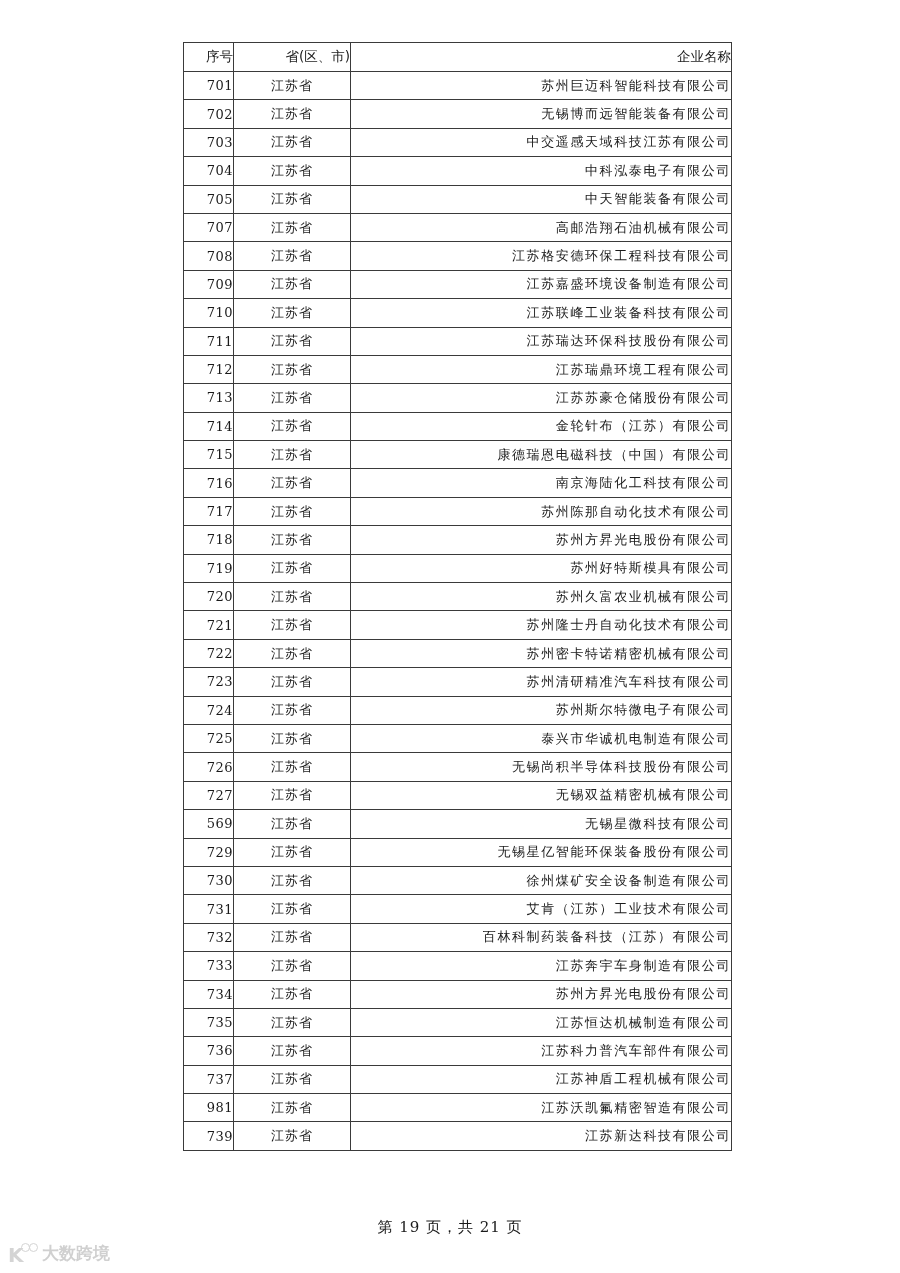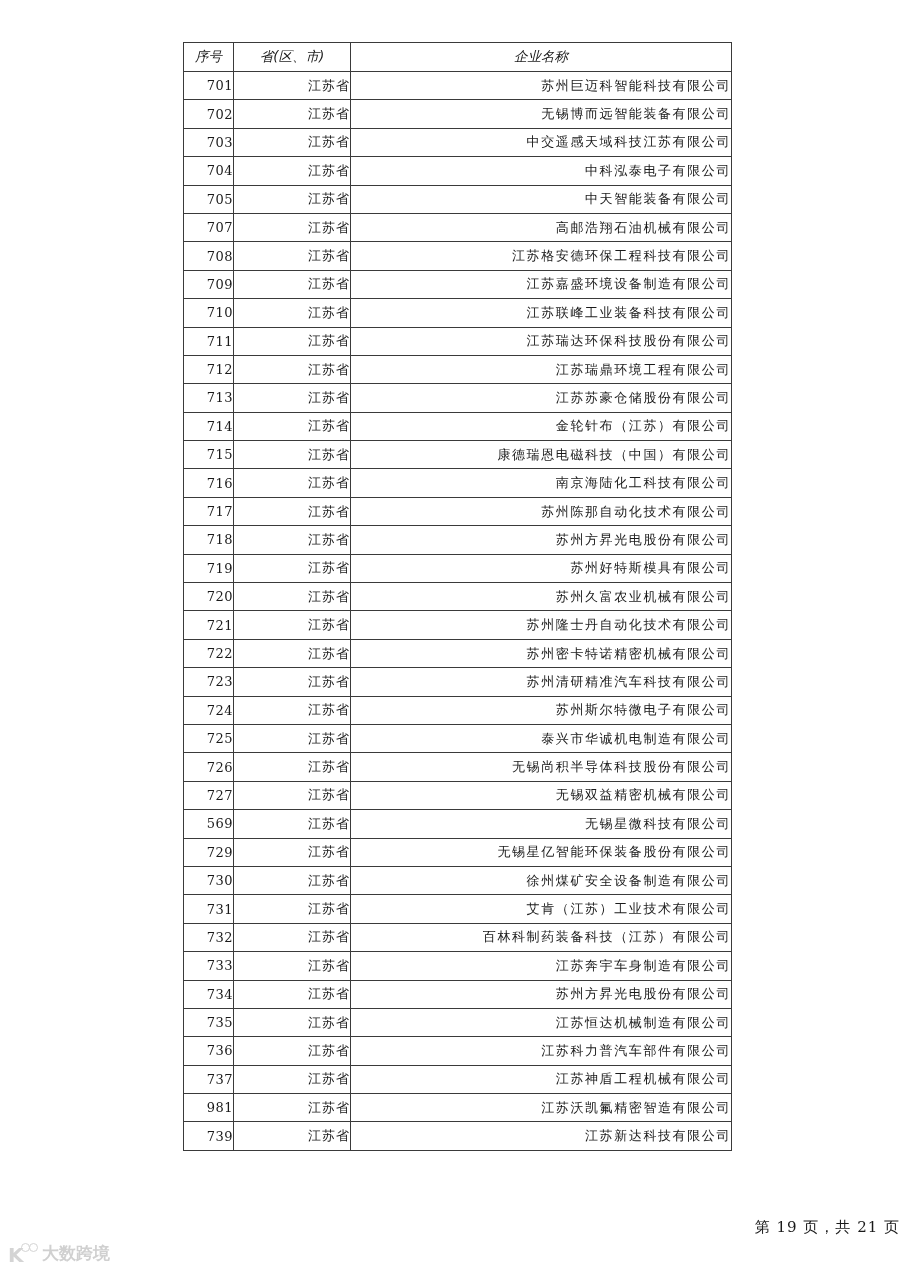"序号" .page-table th { font-style: italic -> none; text-align: center -> right }
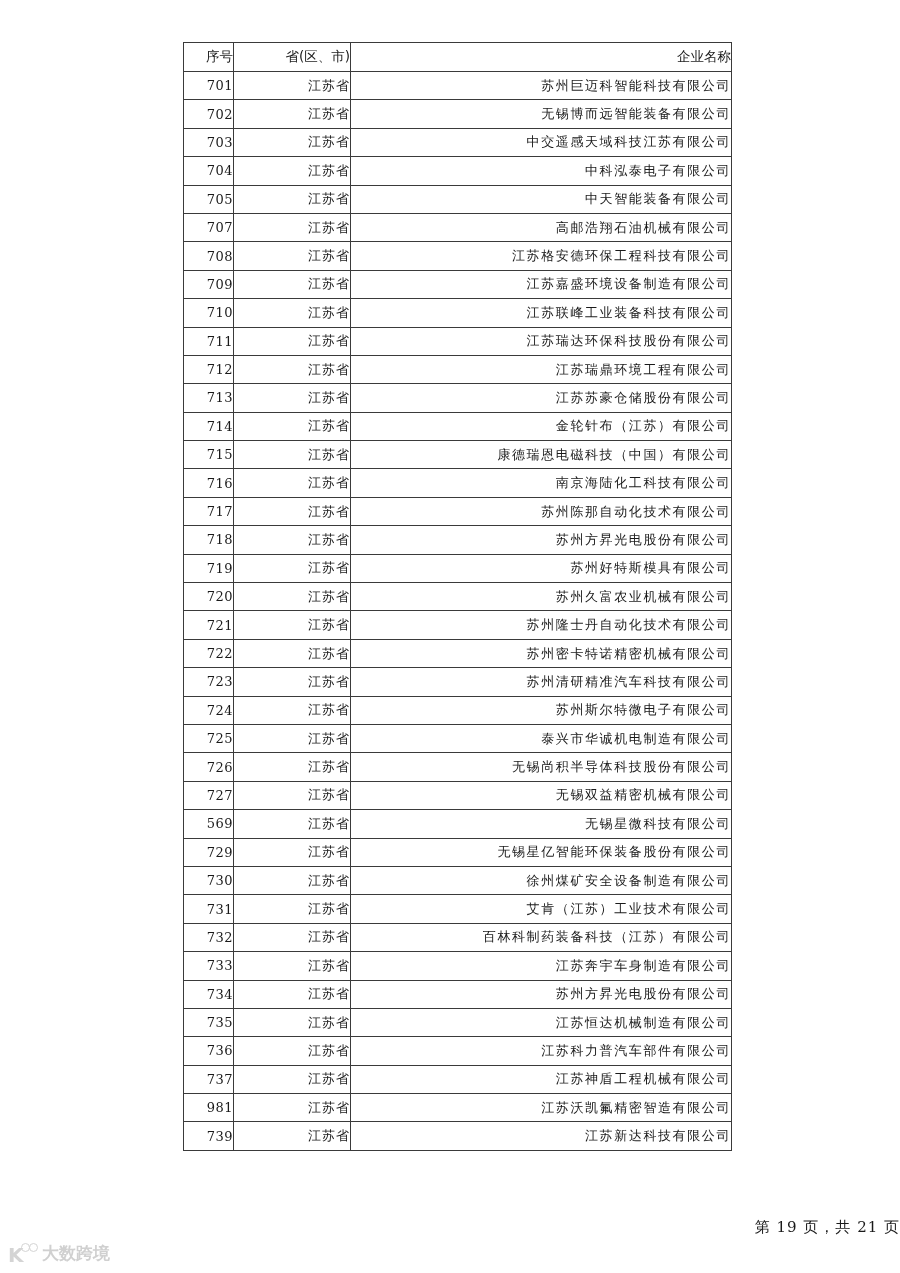"江苏省" td.c-prov { text-align: right -> center }
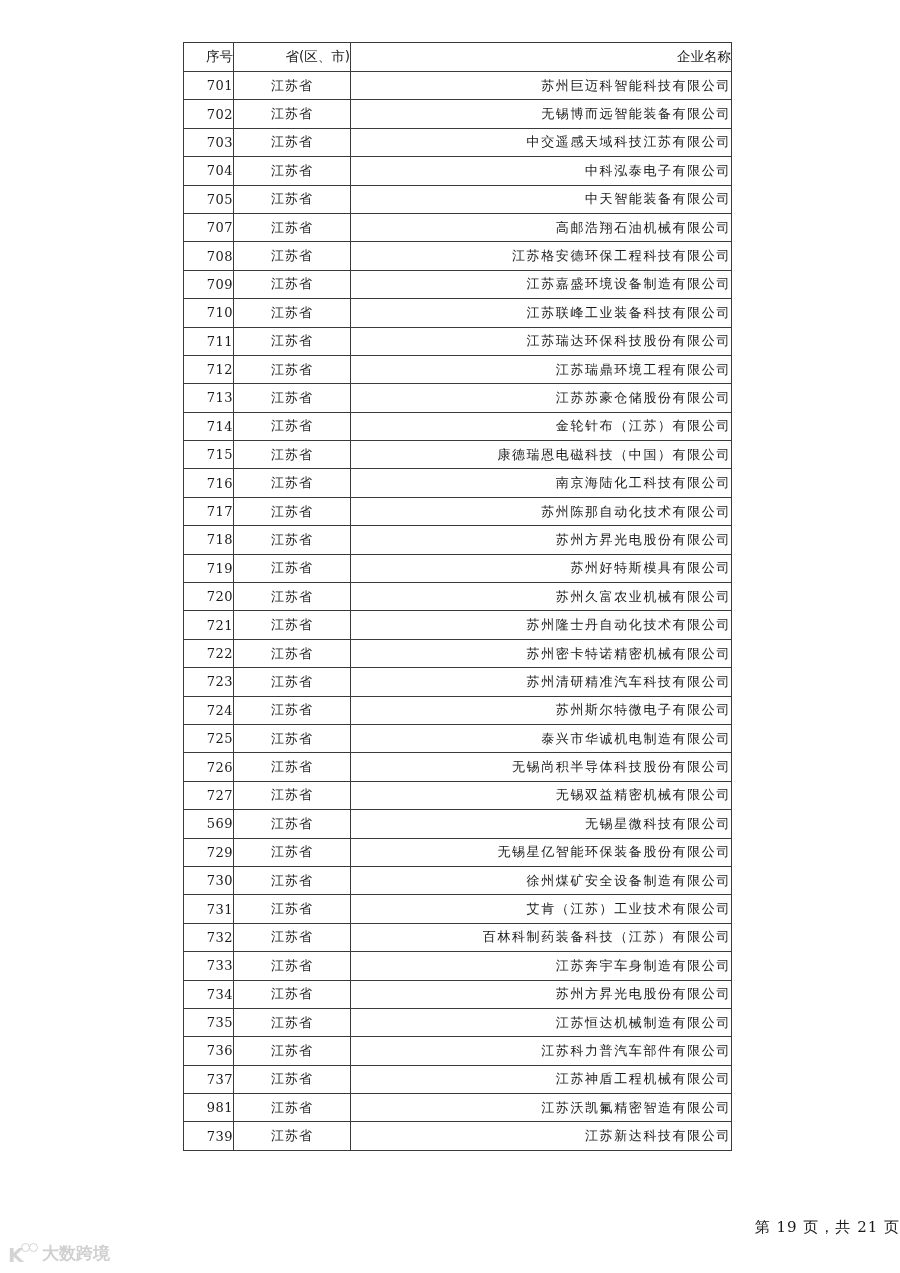"第 19 页，共 21 页" .page-footer { text-align: right -> center }
